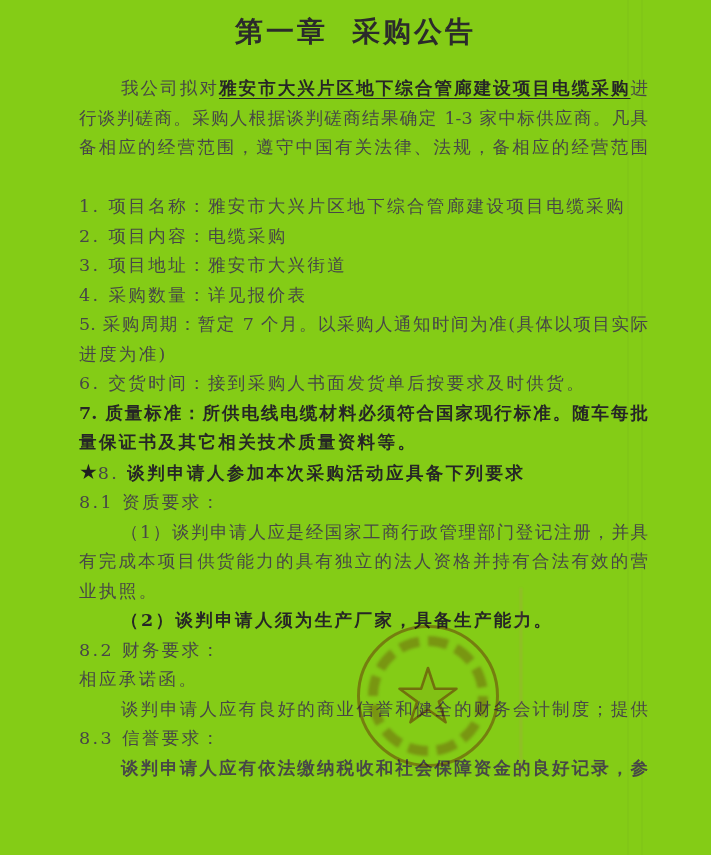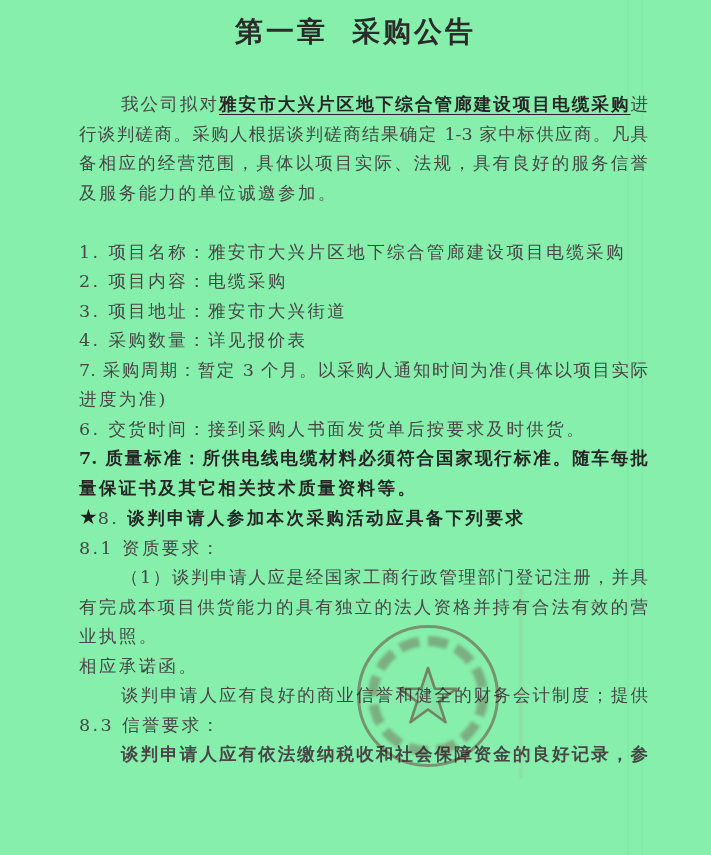"第一章 采购公告" .page { background: #86efac -> #84cc16 }
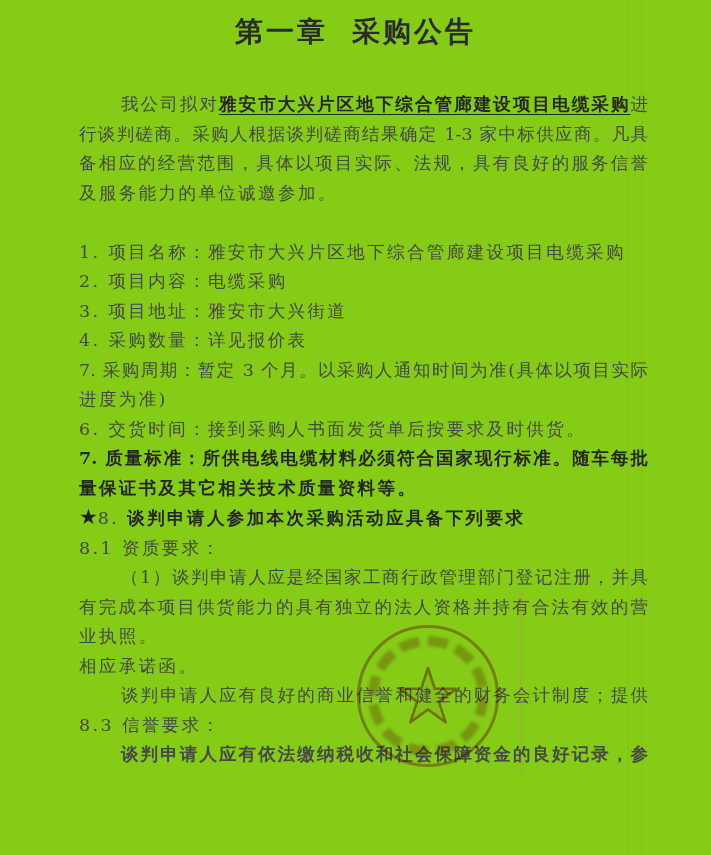"我公司拟对雅安市大兴片区地下综合管廊建设项目电缆采购进" .content { top: 90px -> 74px }
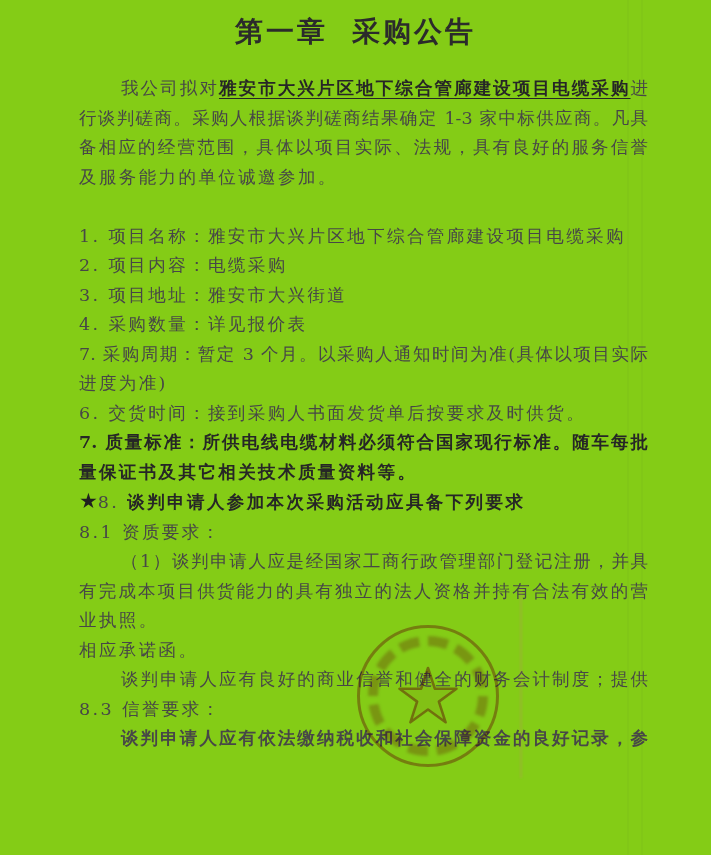"备相应的经营范围，具体以项目实际、法规，具有良好的服务信誉" span { text: 具体以项目实际、法规，具有良好的服务信誉 -> 遵守中国有关法律、法规，备相应的经营范围 }
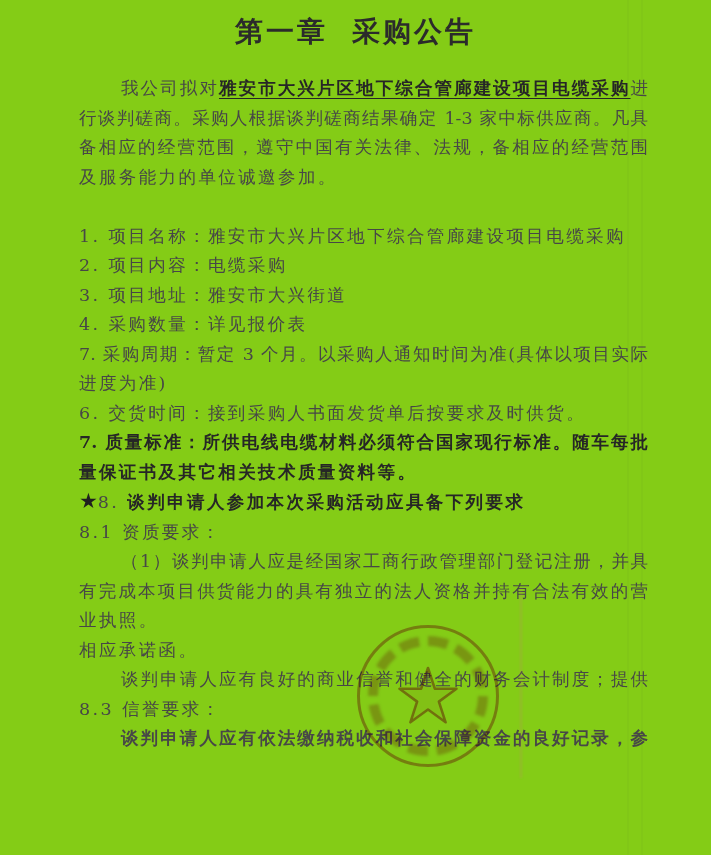"及服务能力的单位诚邀参加。" div.line { html: <div><span>及服务能力的单位诚邀参加。</span></div> -> none }
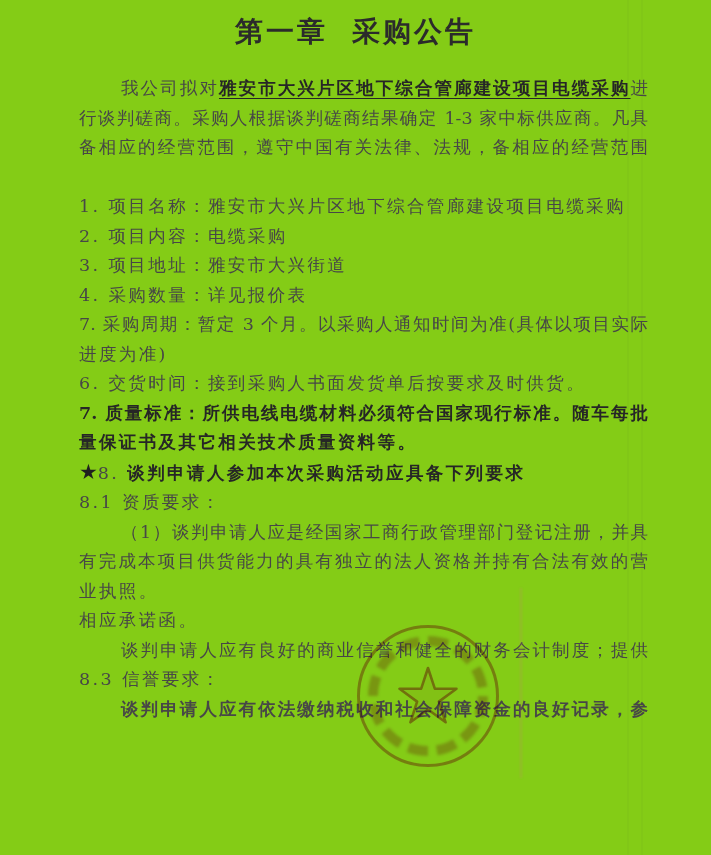"7. 采购周期：暂定 3 个月。以采购人通知时间为准(具体以项目实际" span { text: 7. 采购周期：暂定 3 -> 5. 采购周期：暂定 7 }
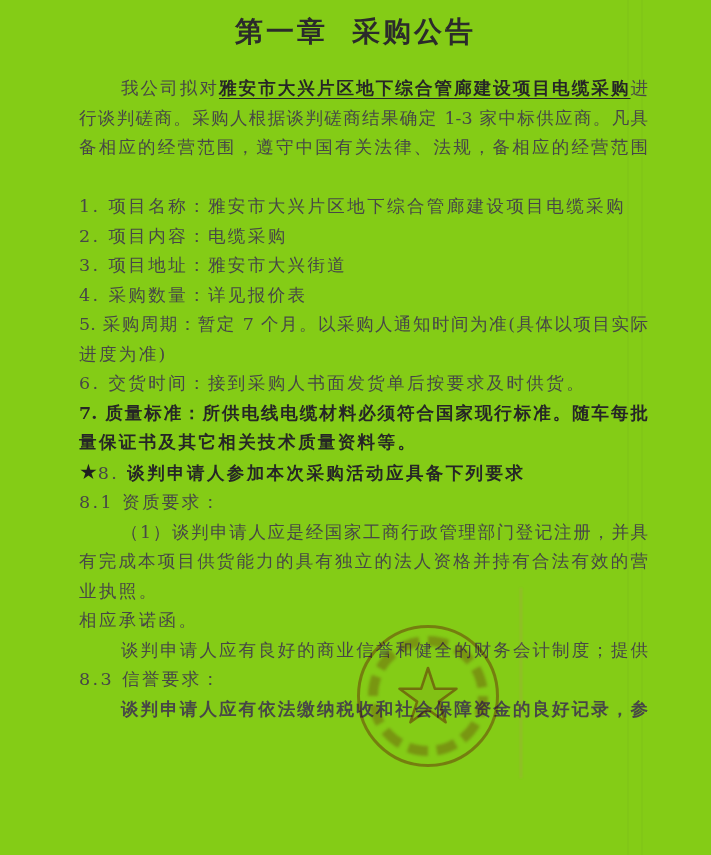"（2）谈判申请人须为生产厂家，具备生产能力。" div.line { html: none -> <div><span>（2）谈判申请人须为生产厂家，具备生产能力。</span></div> }
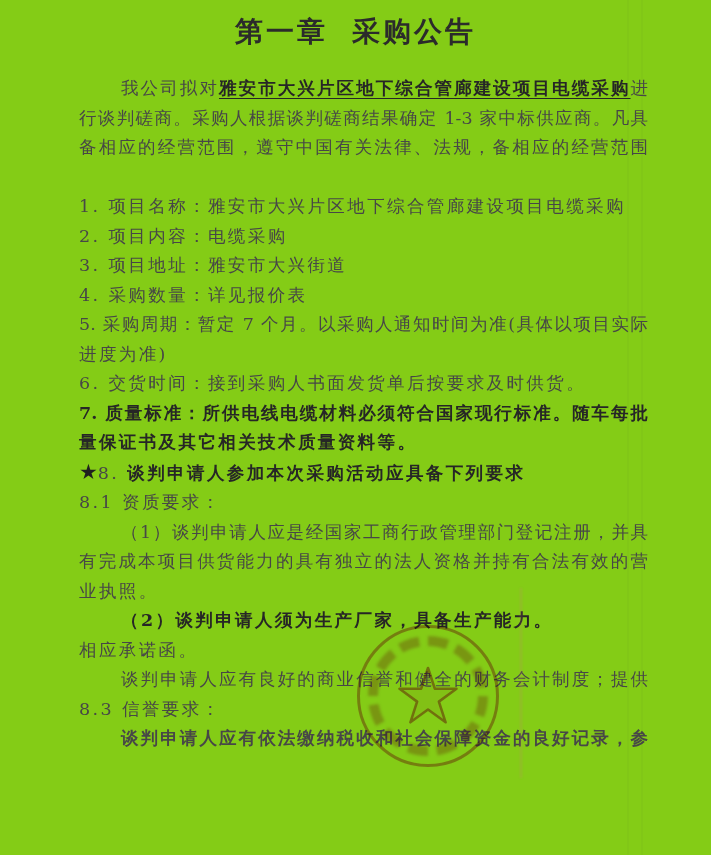"8.2 财务要求：" div.line { html: none -> <div><span>8.2 财务要求：</span></div> }
